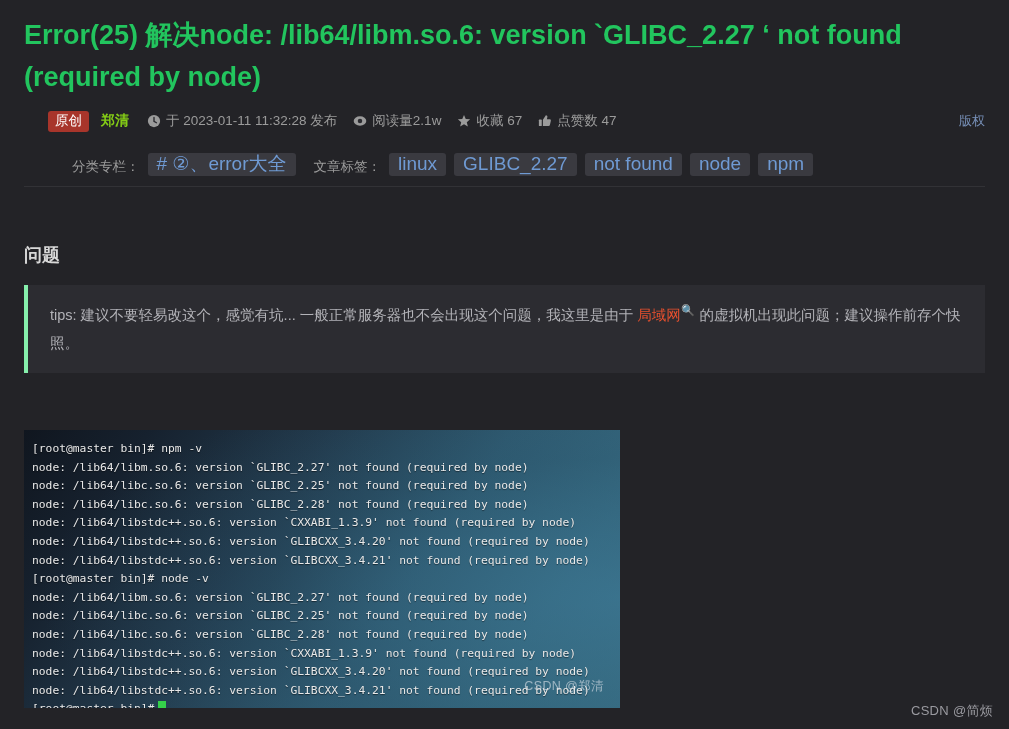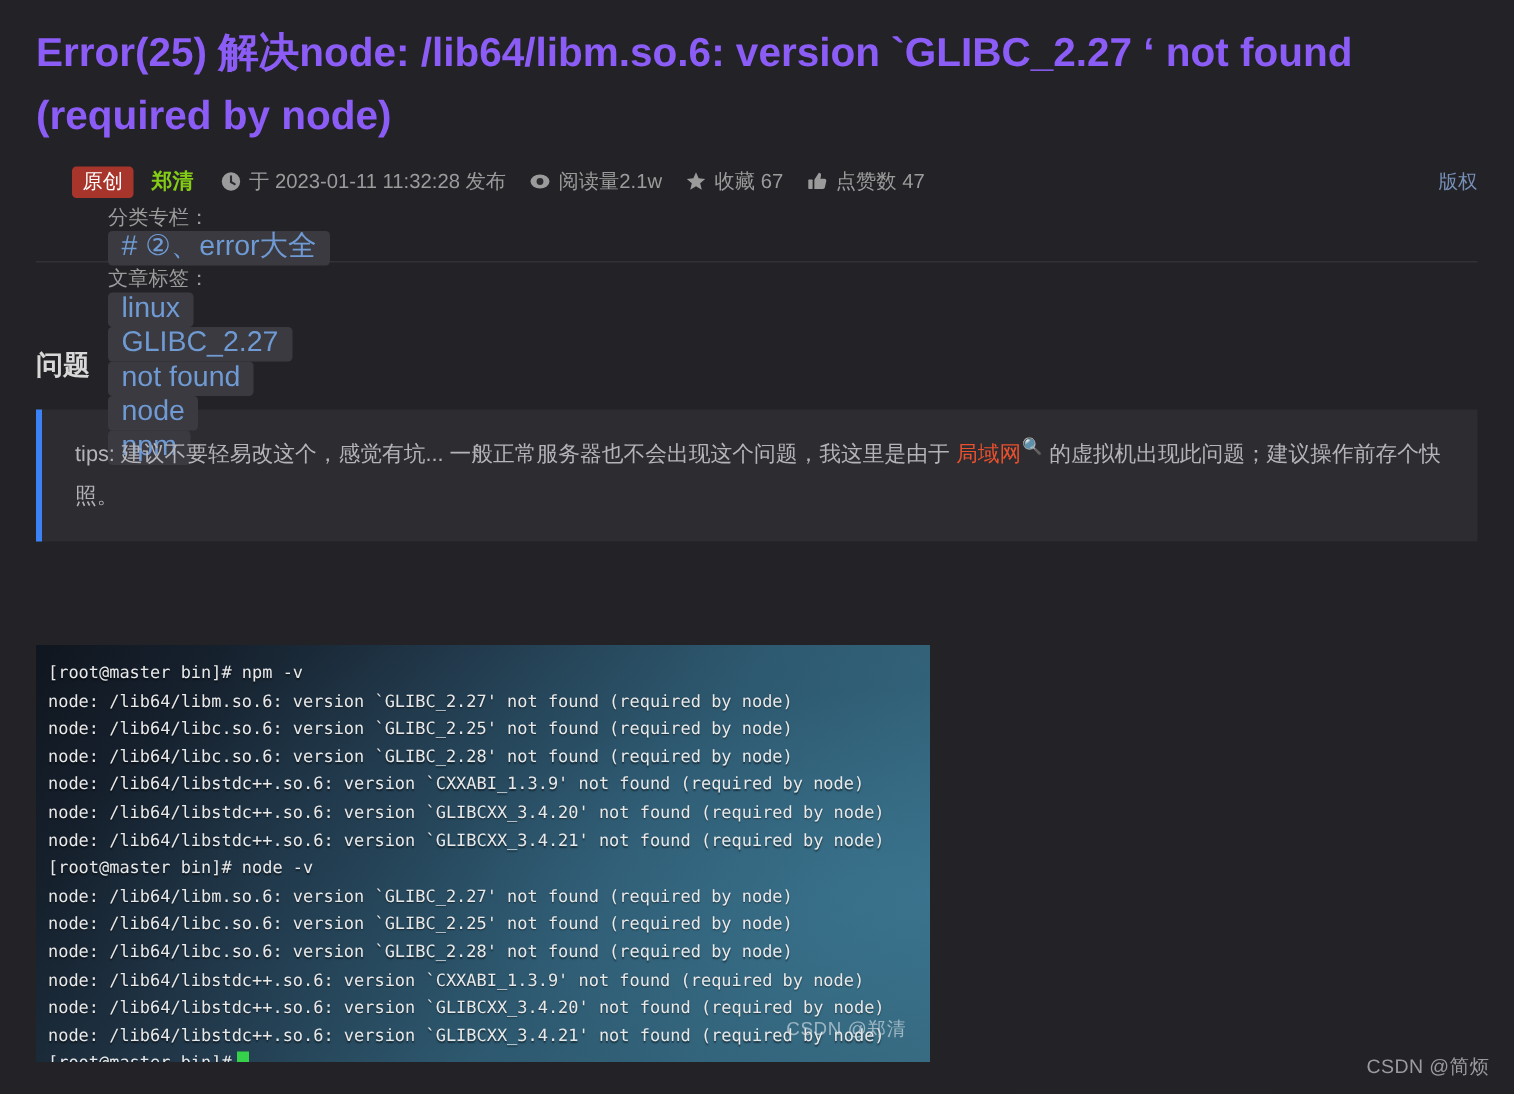"Error(25) 解决node: /lib64/libm.so.6:" .article-title { color: #8b5cf6 -> #22c55e }
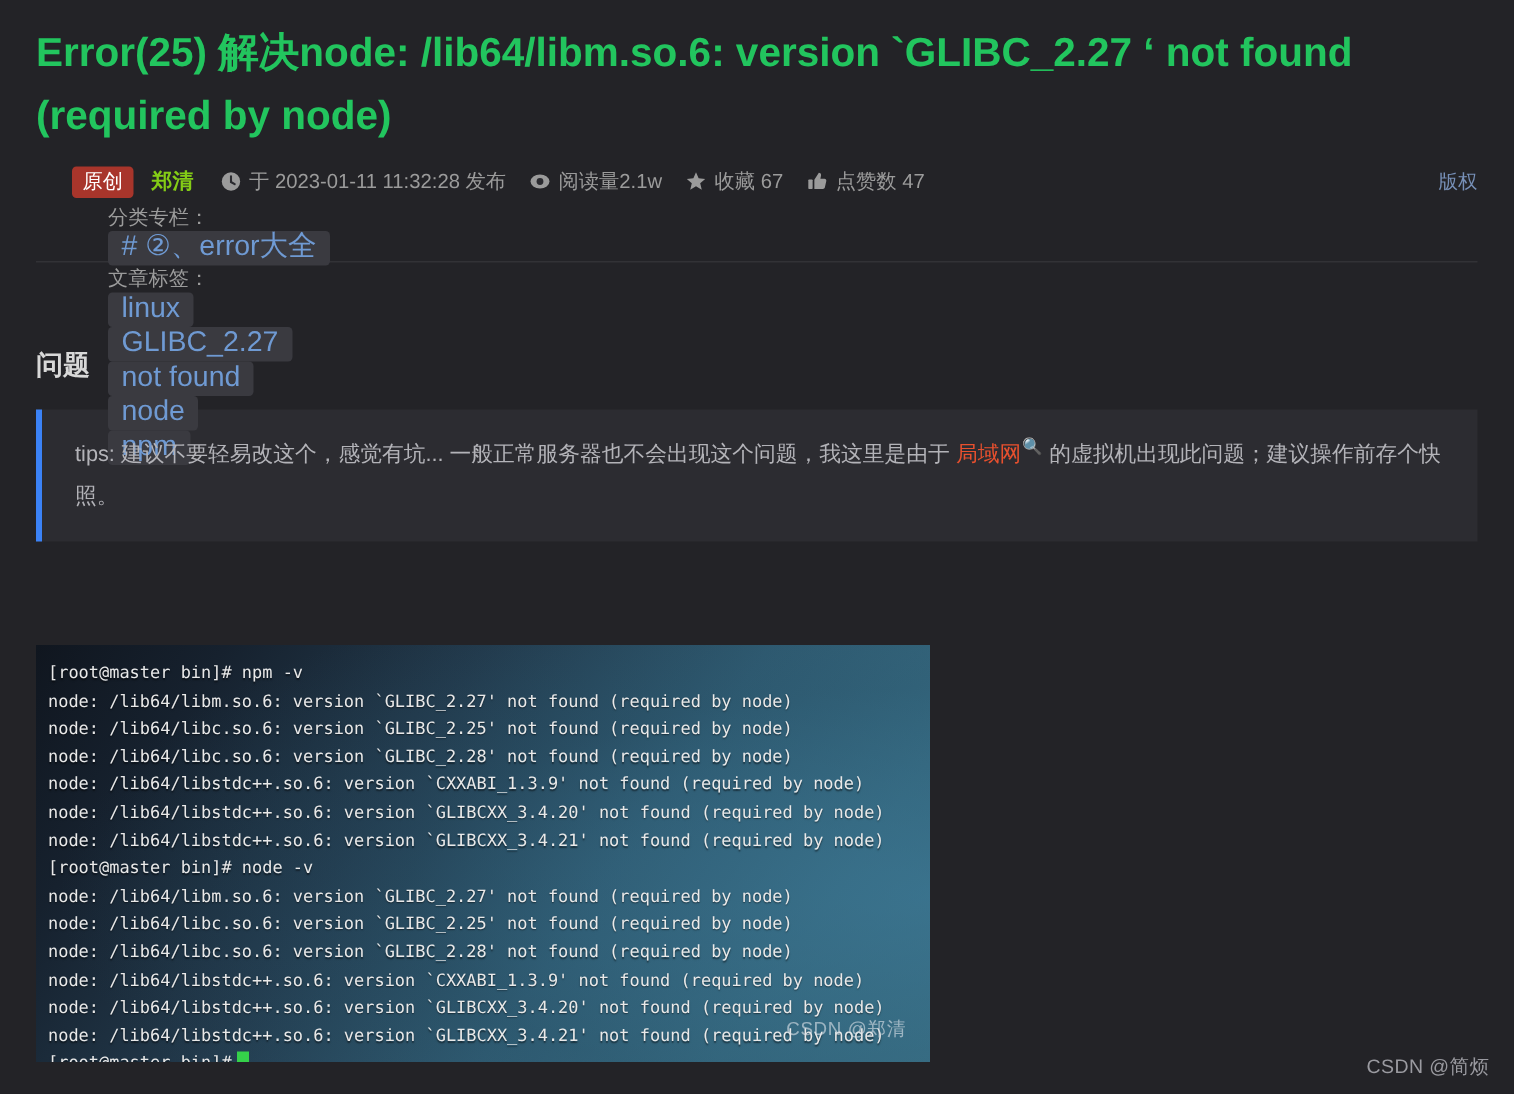"分类专栏：" .tags-row { align-items: flex-start -> flex-end; flex-direction: column -> none; margin-top: 2px -> 14px }
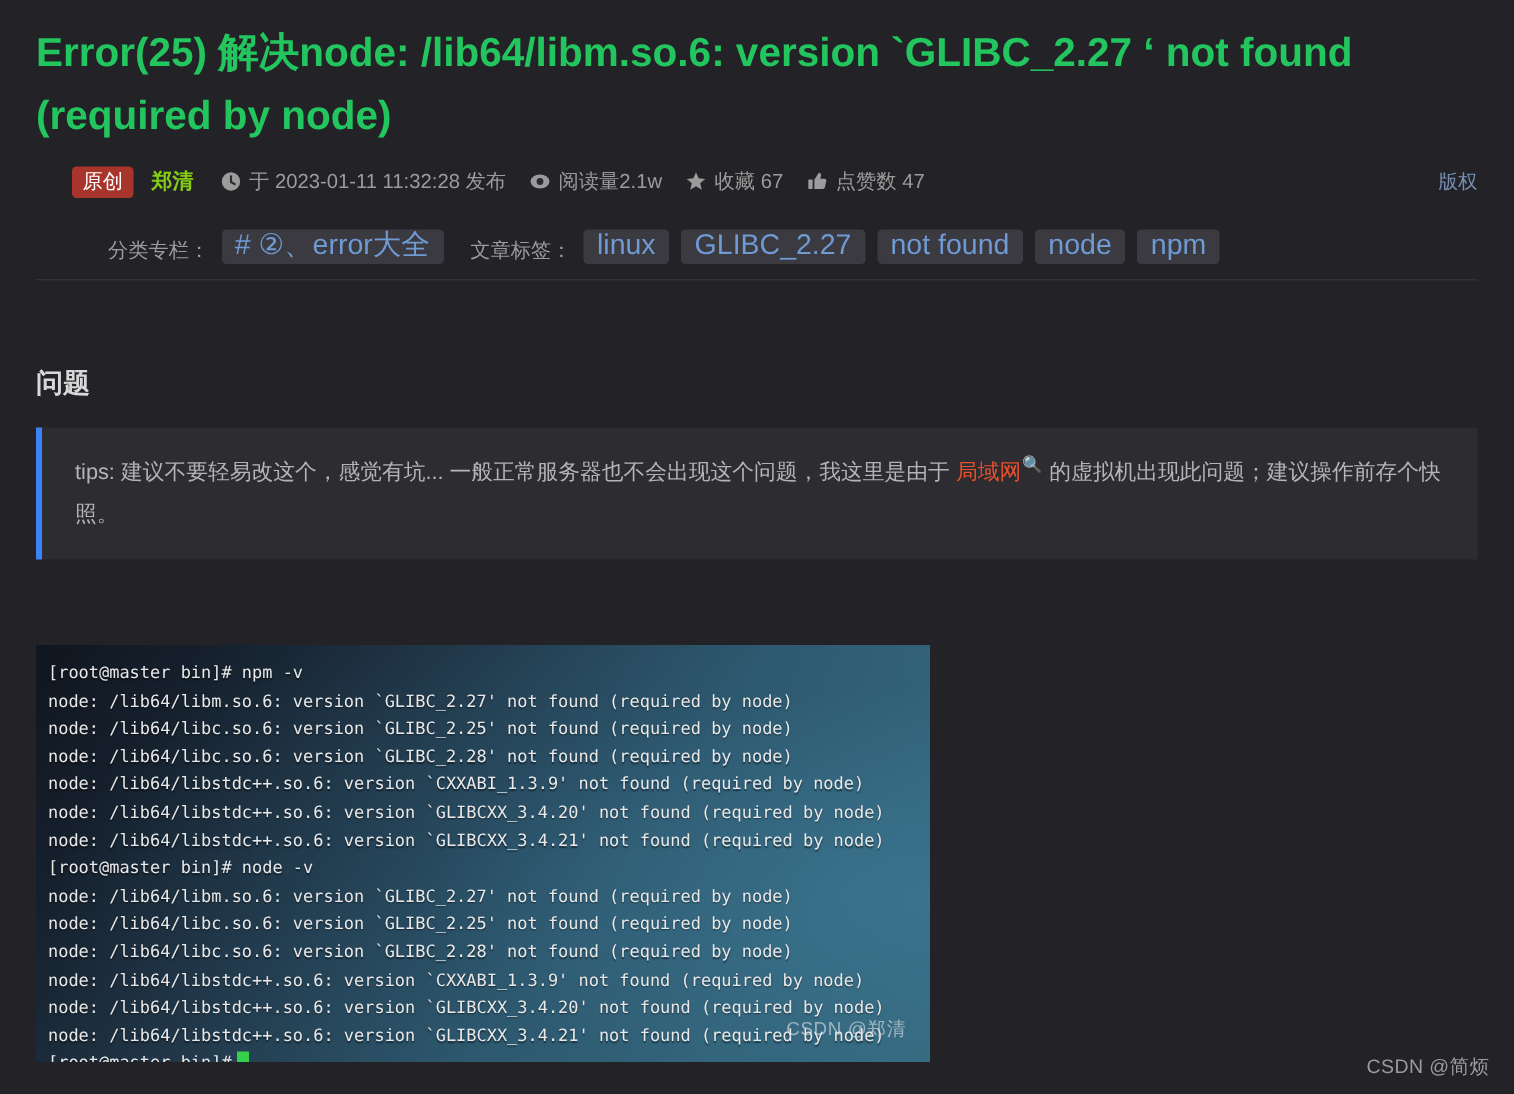"tips: 建议不要轻易改这个，感觉有坑..." .blockquote { border-left: 4px solid #3b82f6 -> 4px solid #86efac }
